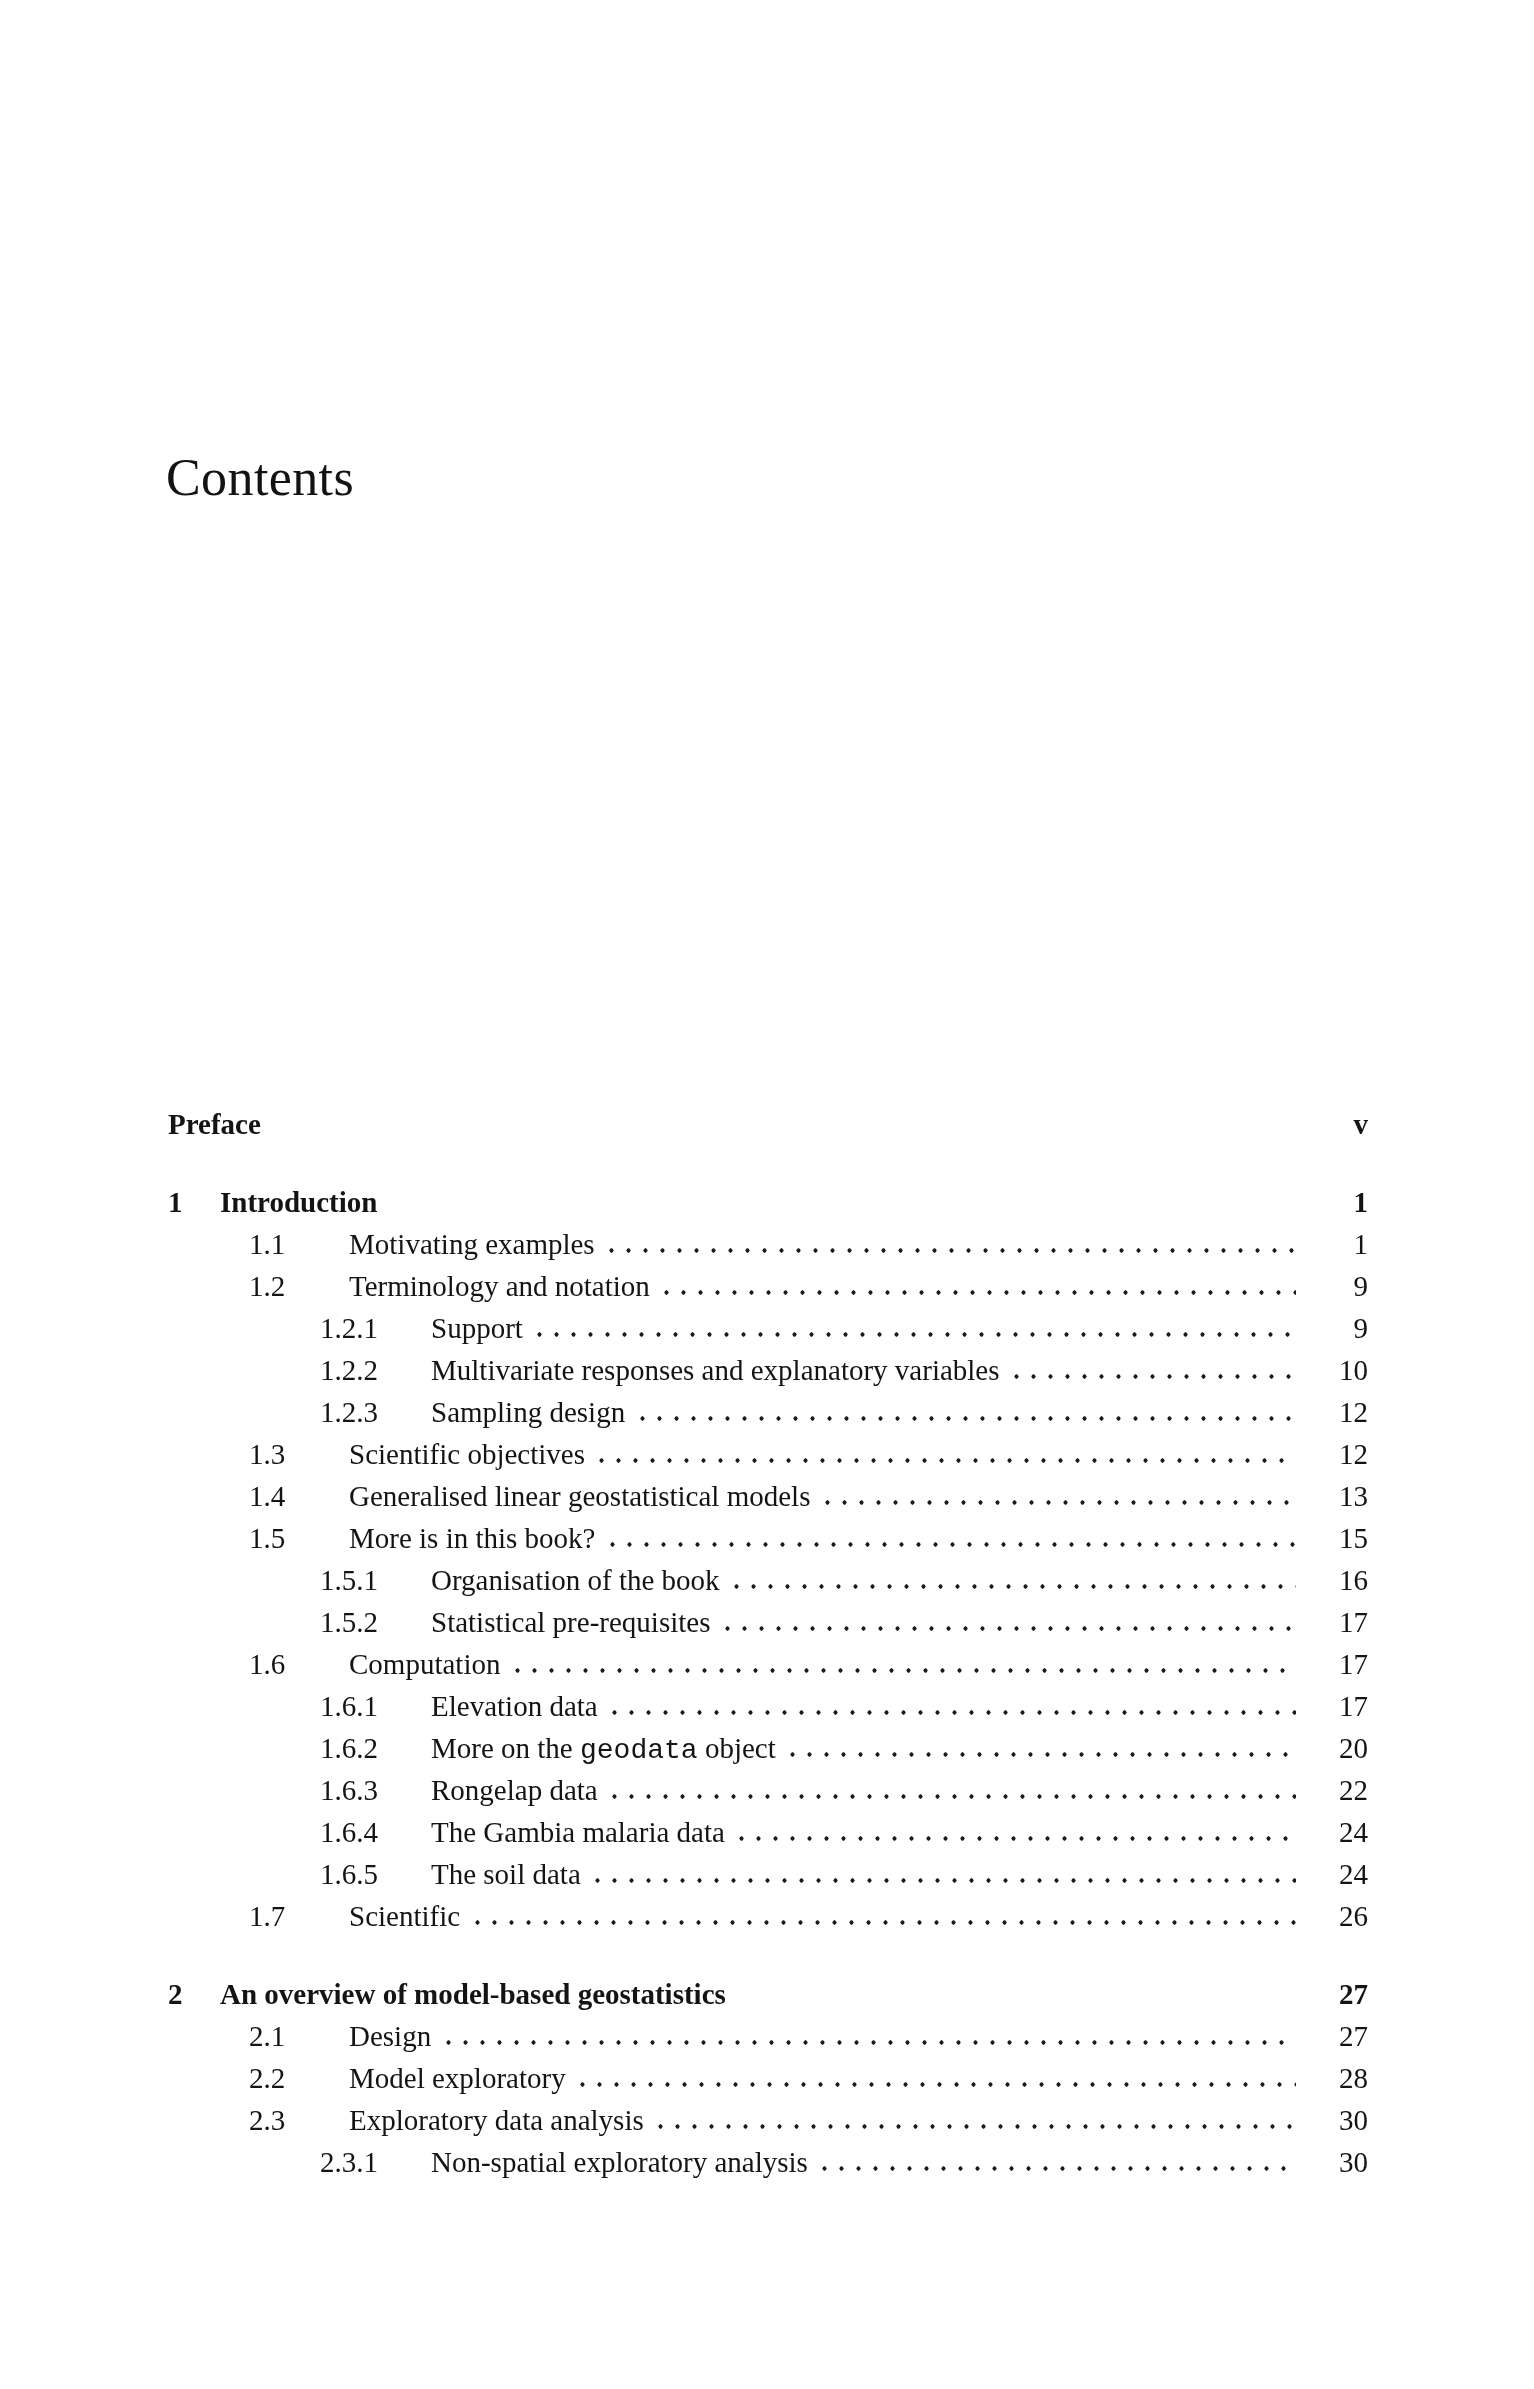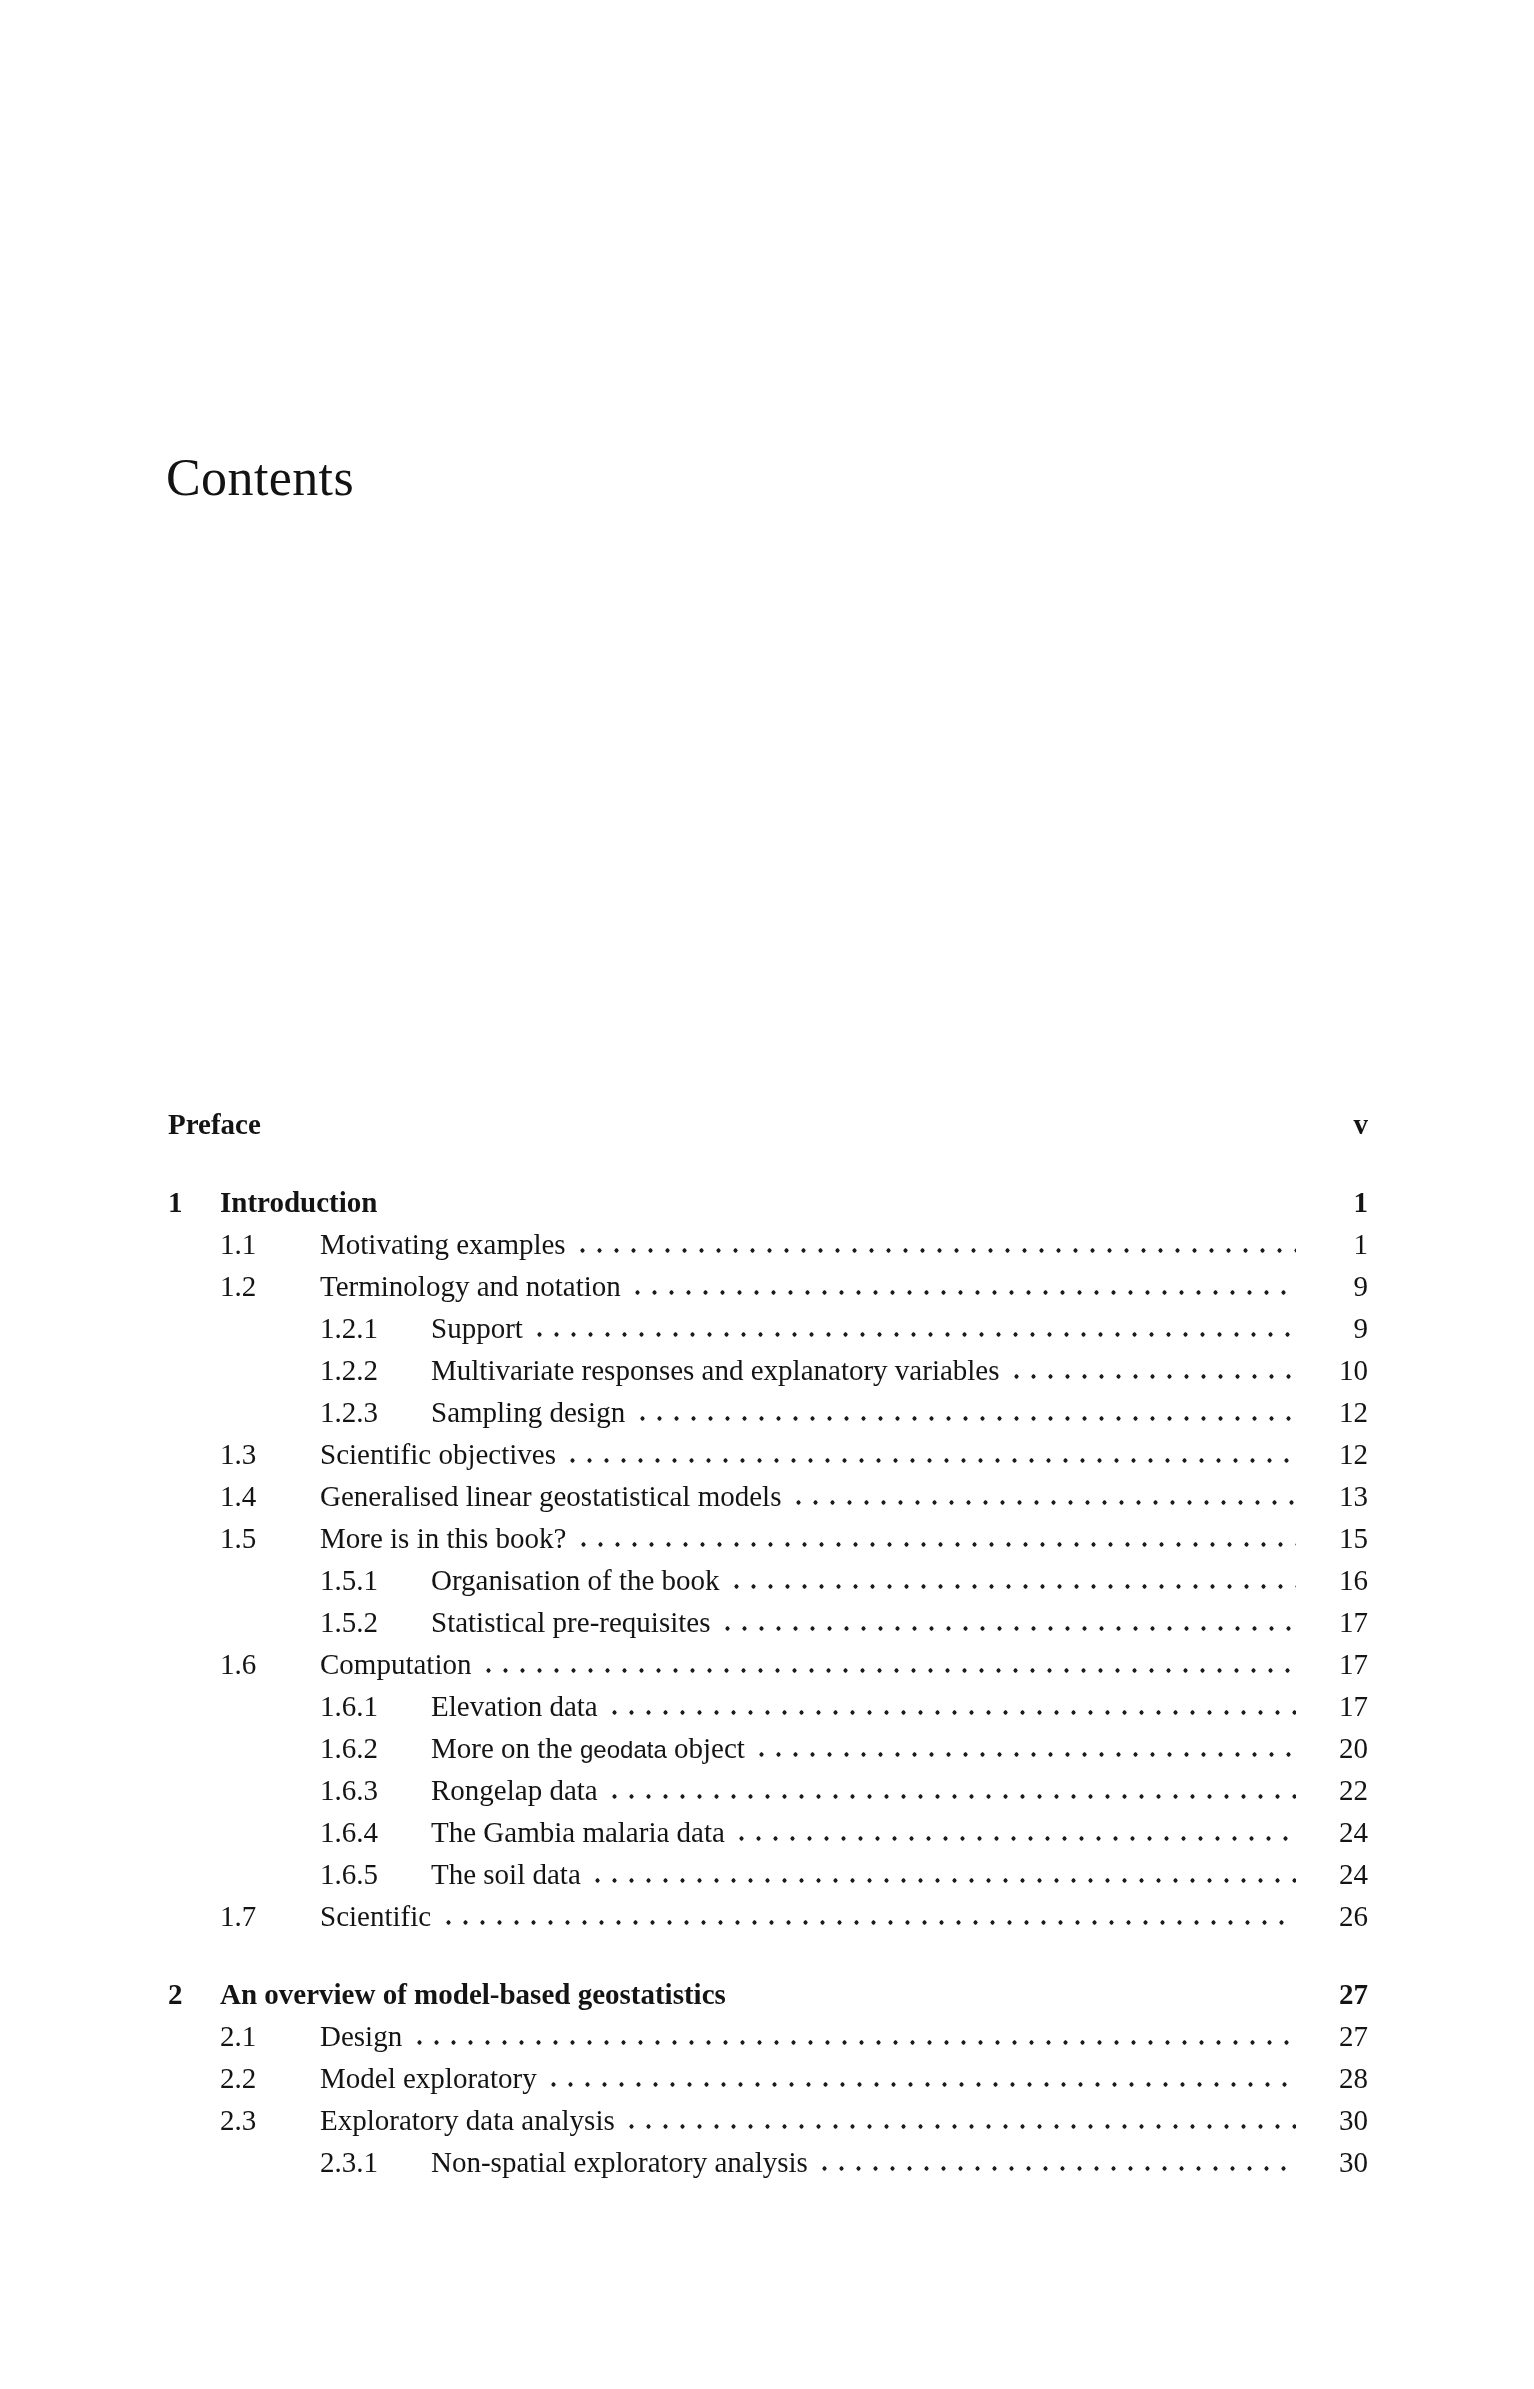"1.1" .l1 .num { margin-left: 52px -> 81px }
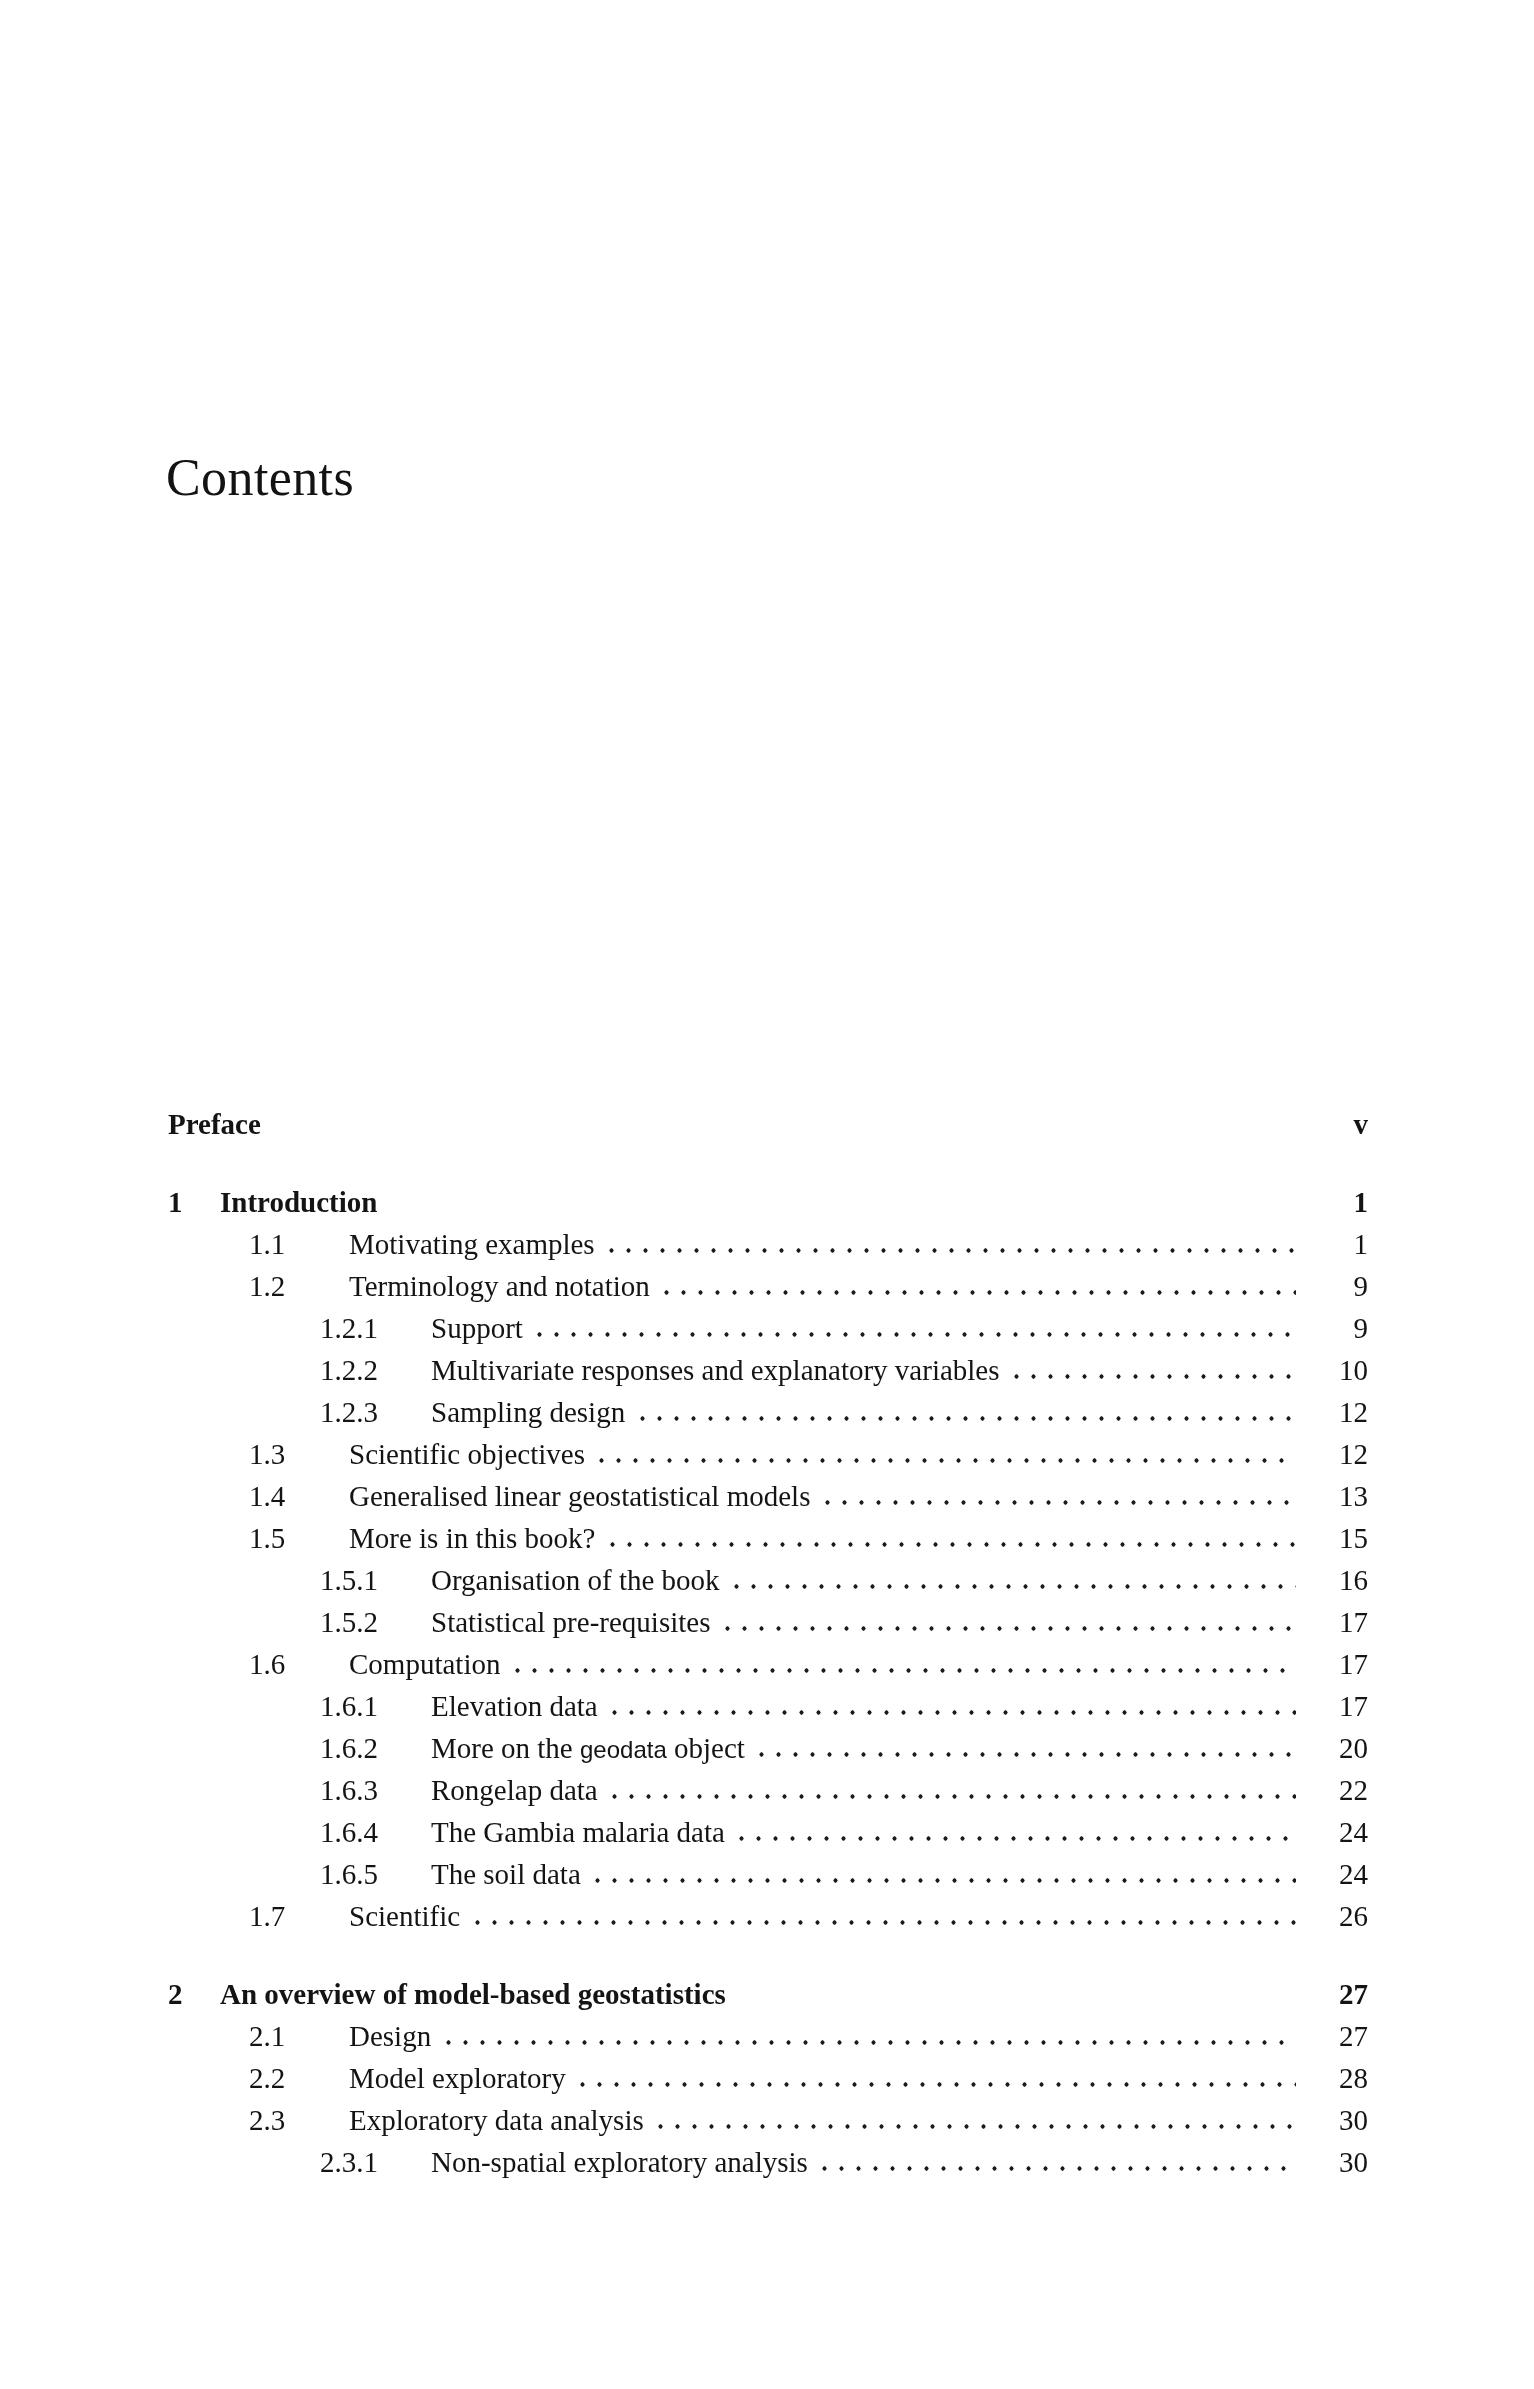"geodata" .code { font-family: Liberation Sans, sans-serif -> Liberation Mono, monospace; font-size: 24px -> 28px }
